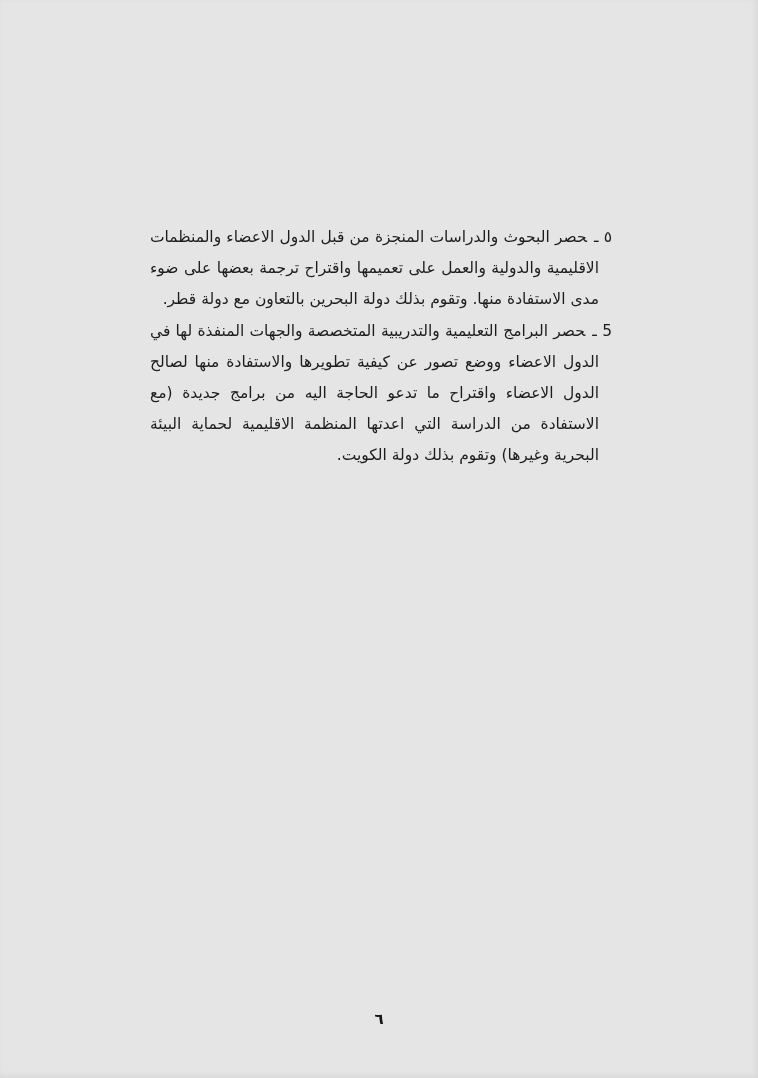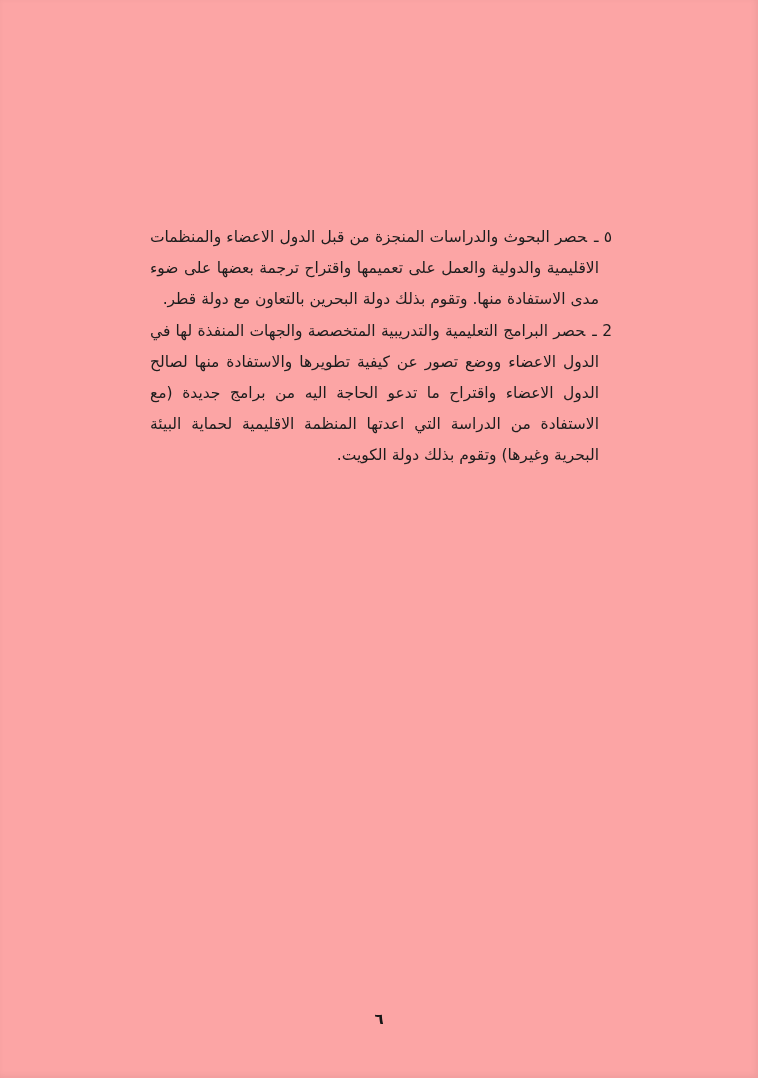"٥ ـحصر البحوث والدراسات المنجزة" .scan-page { background: #fca5a5 -> #e5e5e5 }
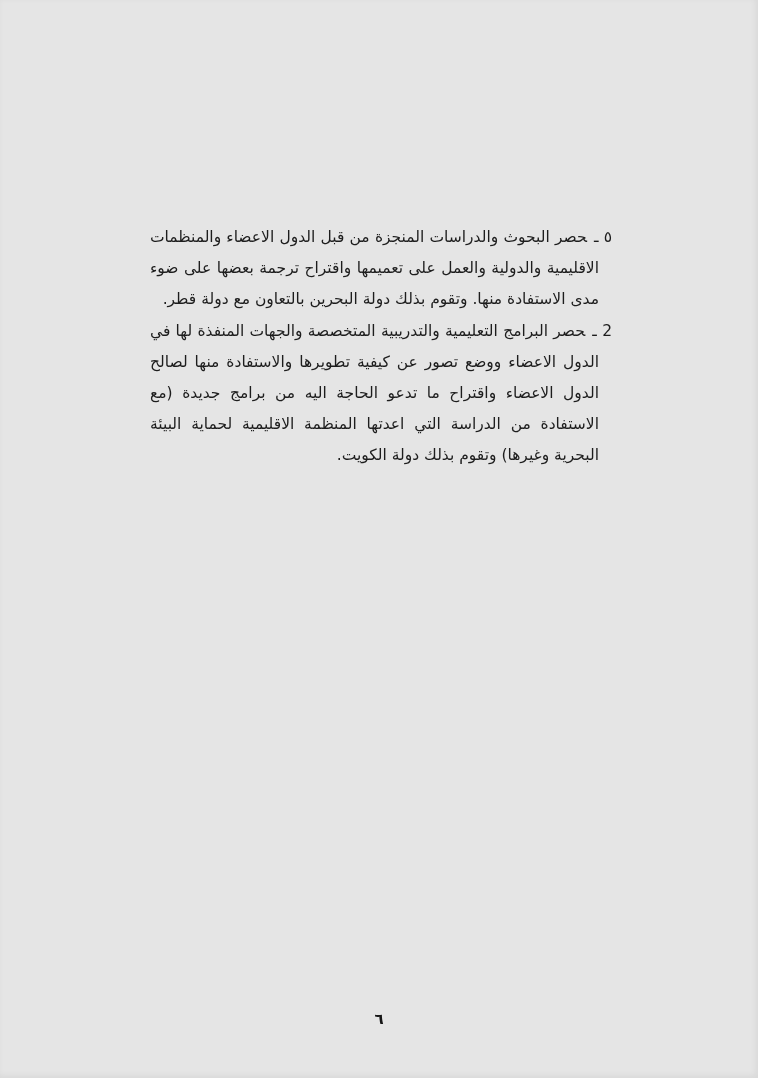"2 ـ" span.item-marker { text: 2 -> 5 }
